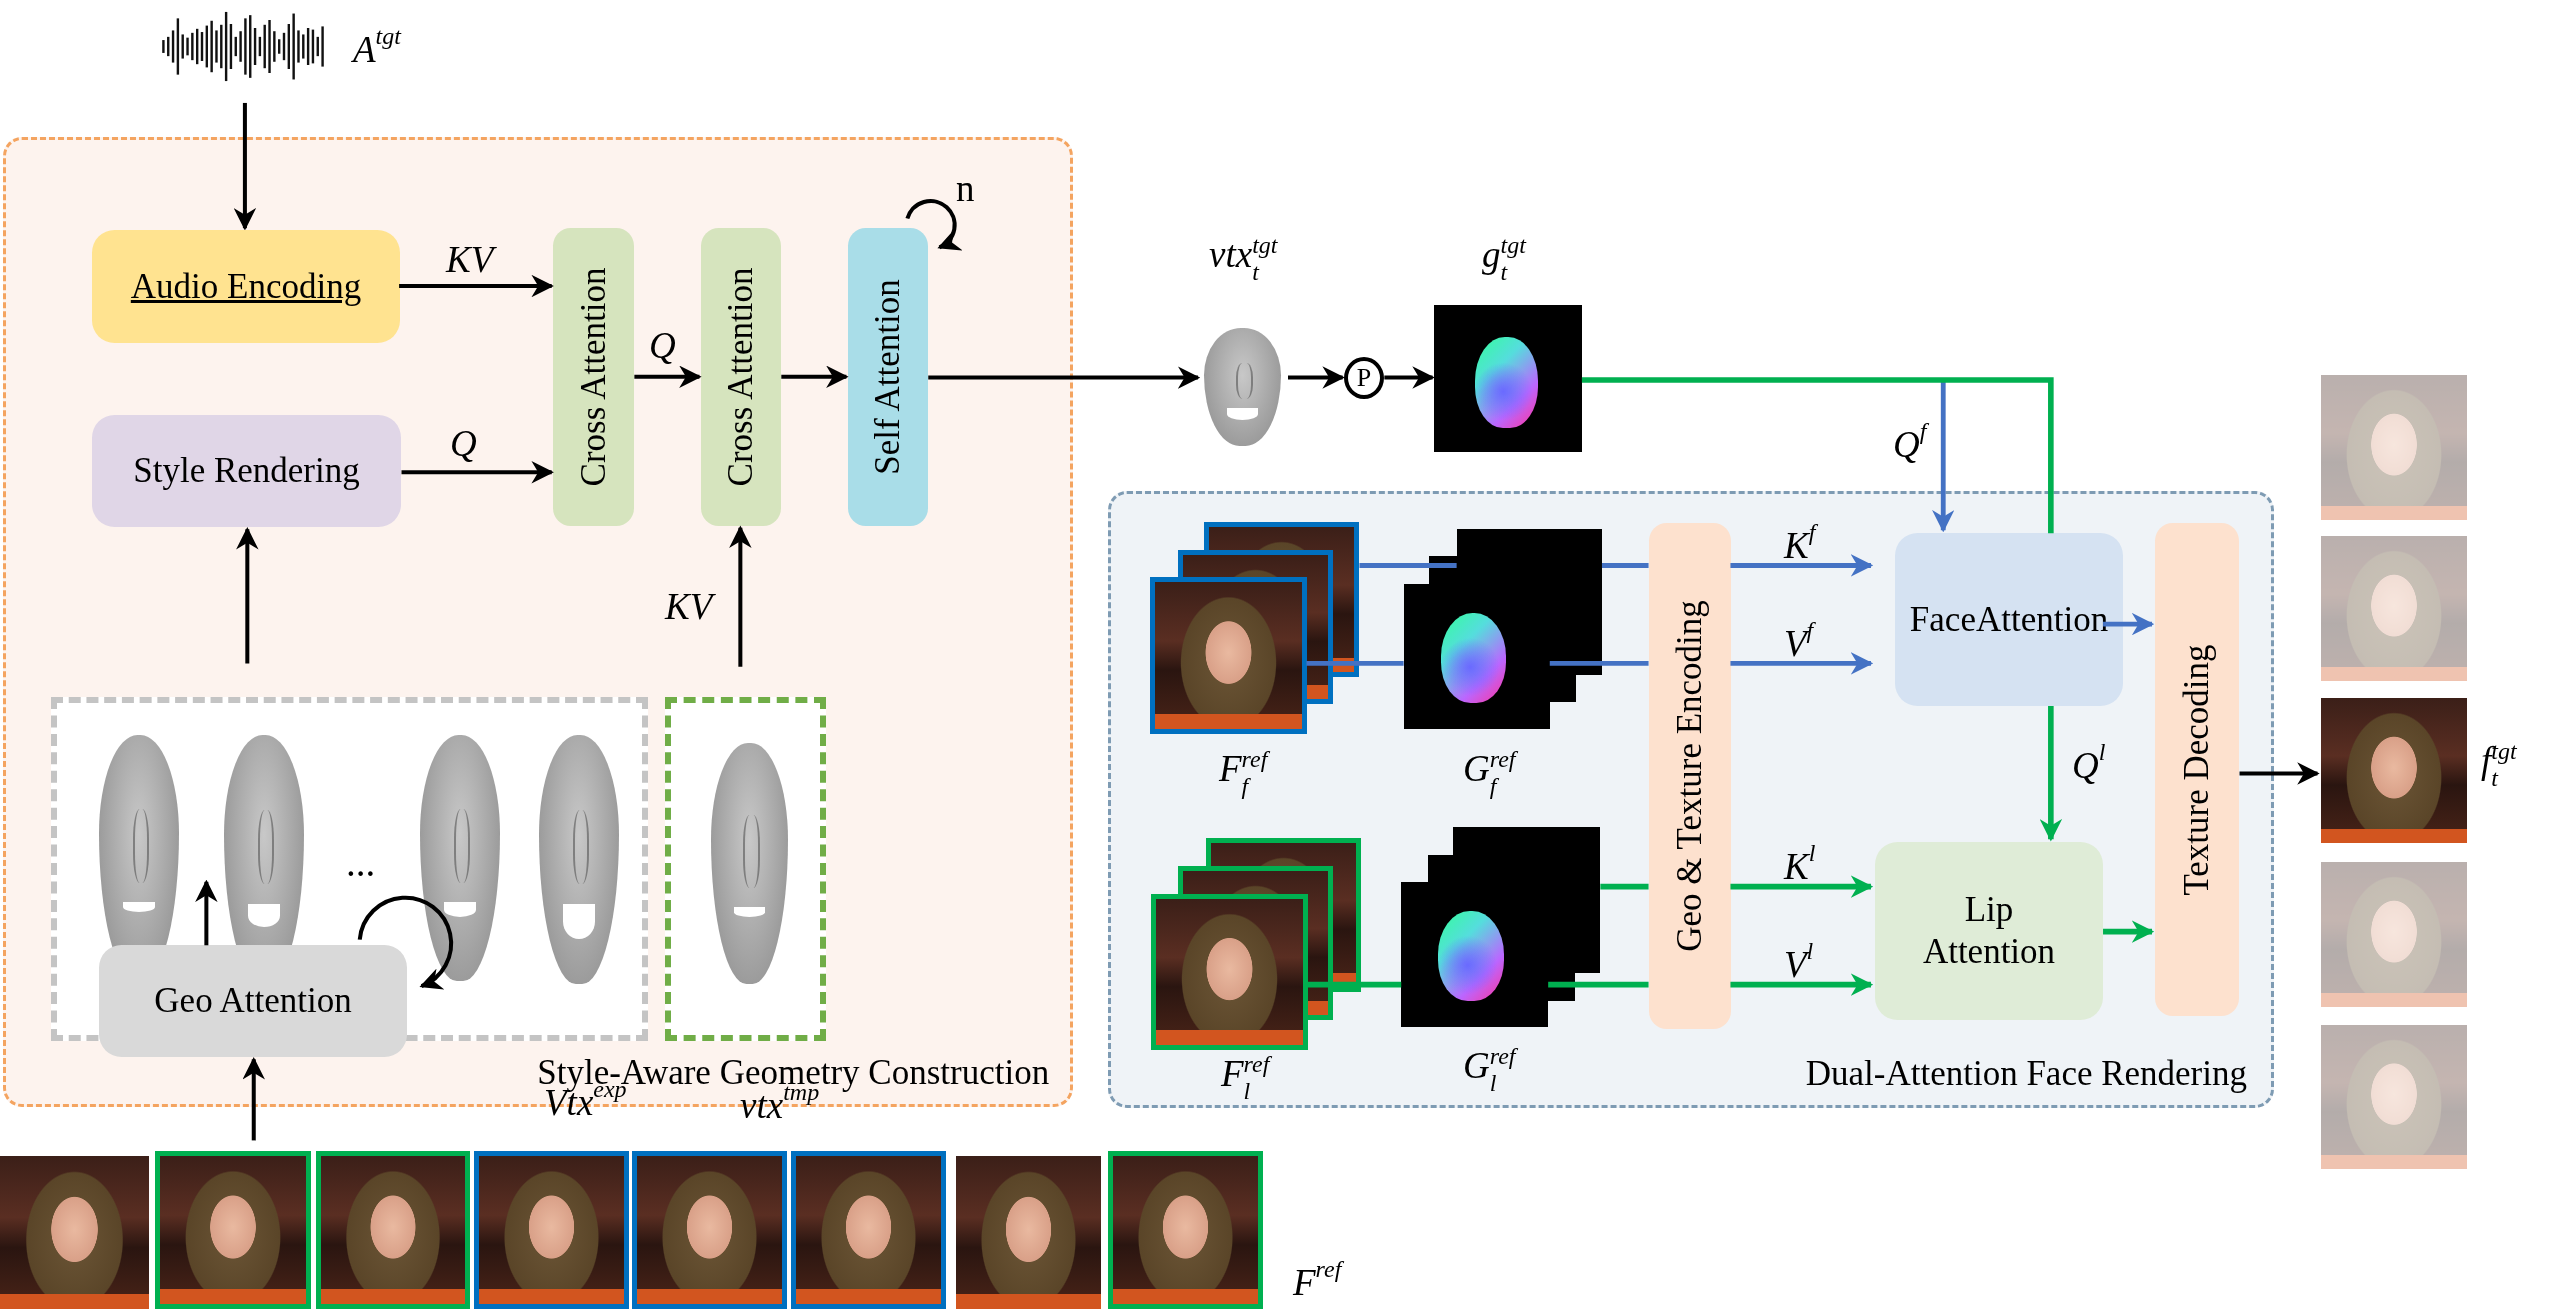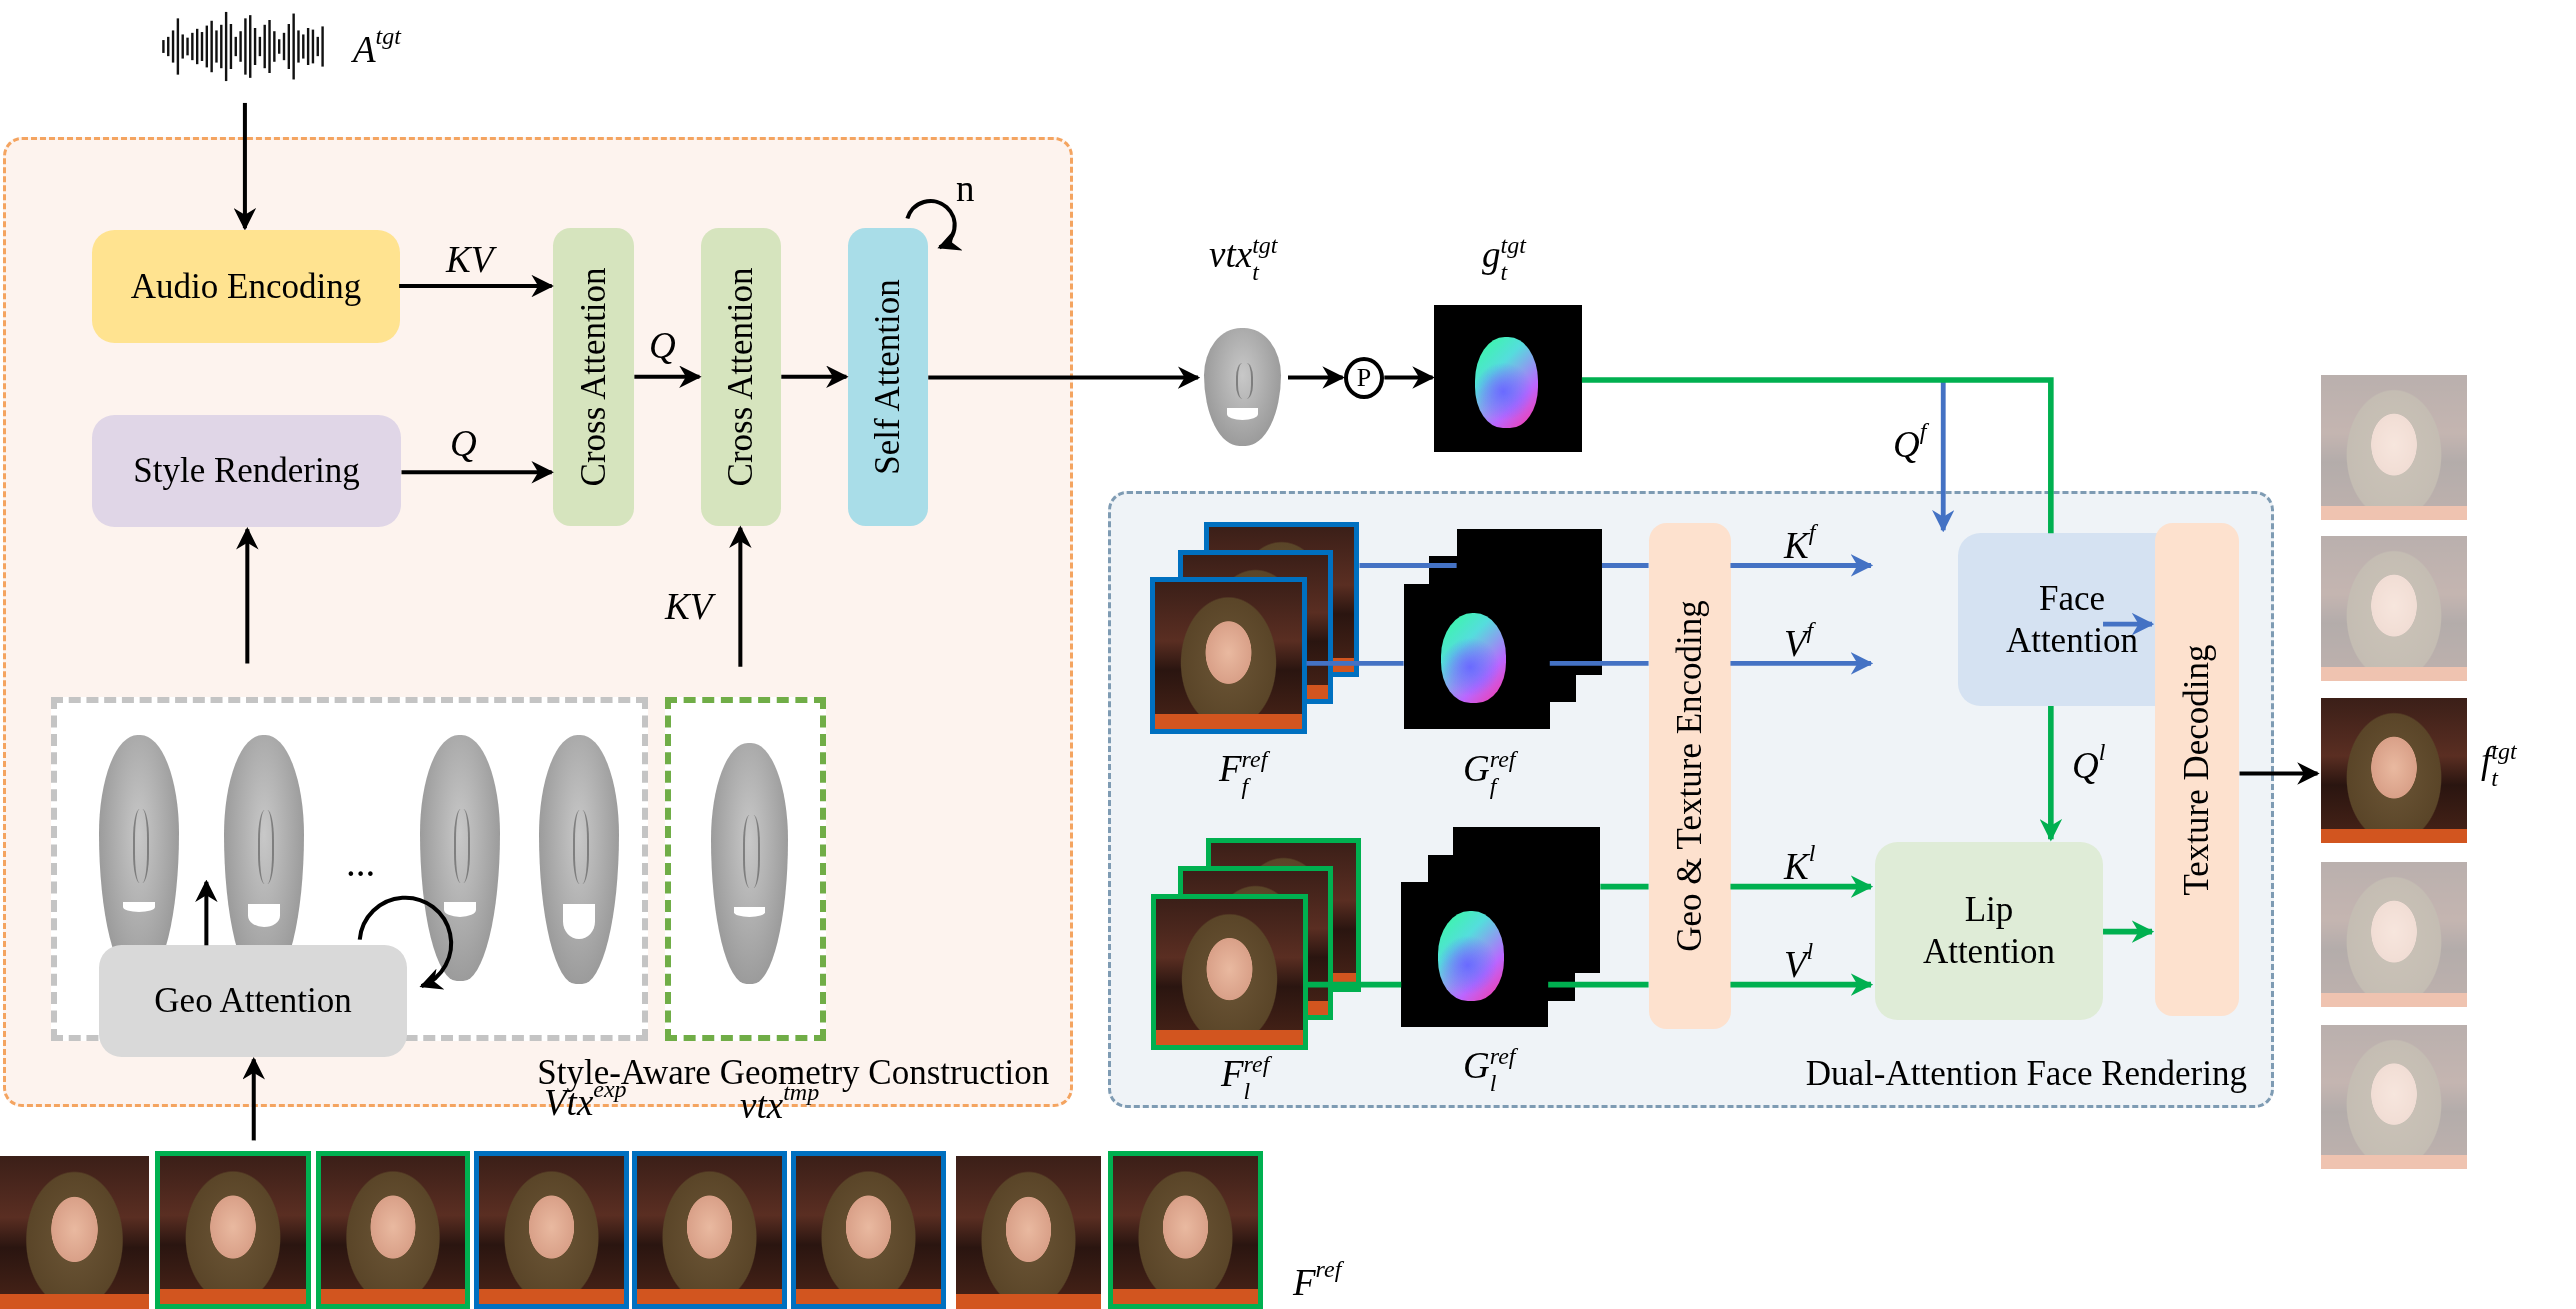"Audio Encoding" div.box { text-decoration: none -> underline }
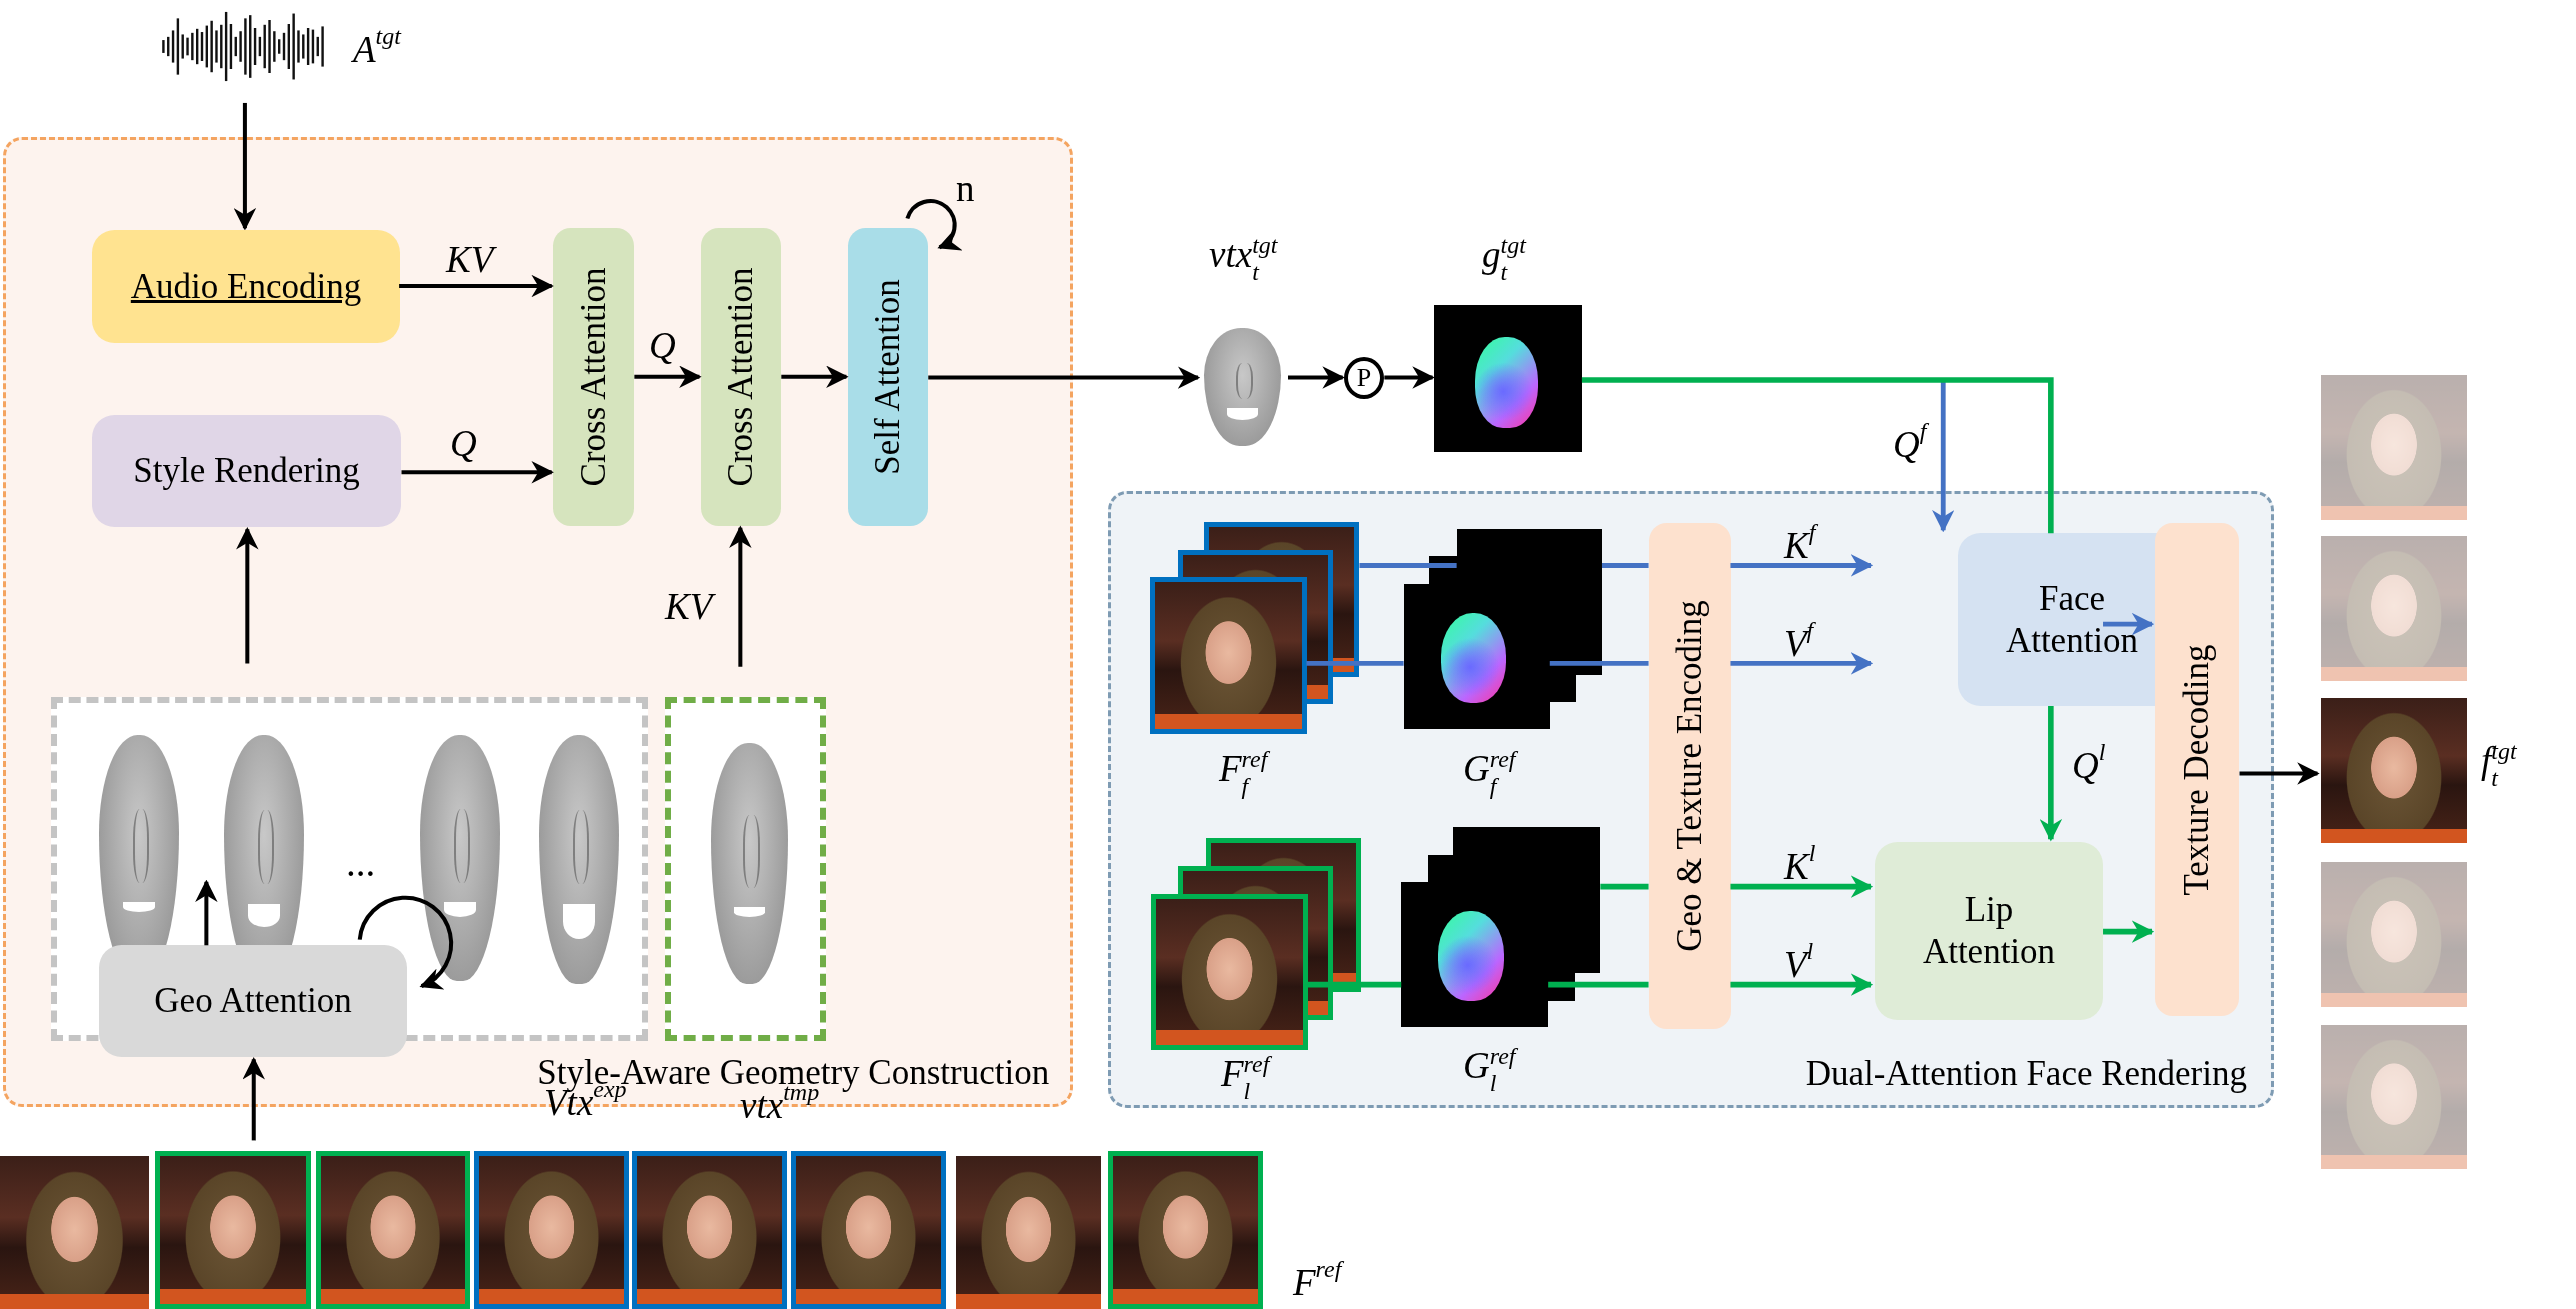"Face" div.box { flex-direction: column -> none; left: 1958px -> 1895px }
